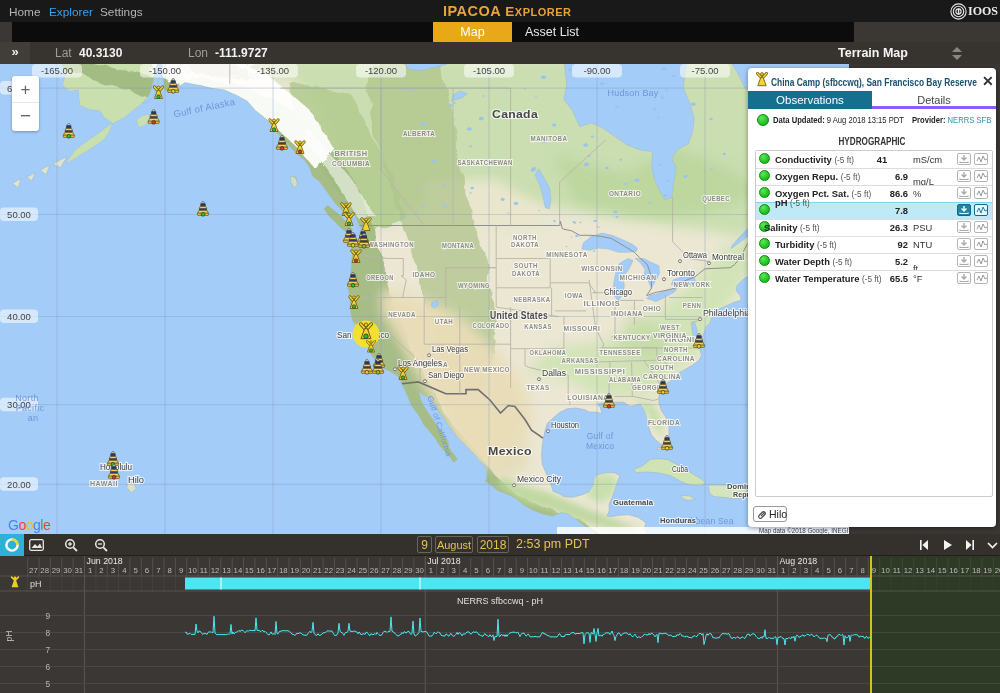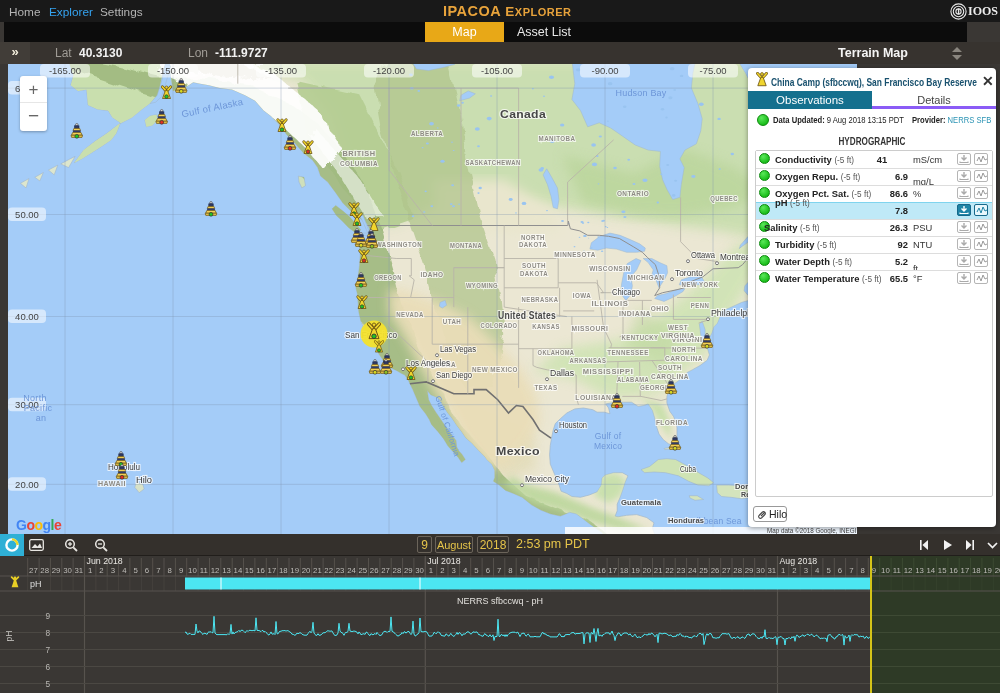"Map" div.abs { left: 4px -> 12px; width: 963px -> 842px }
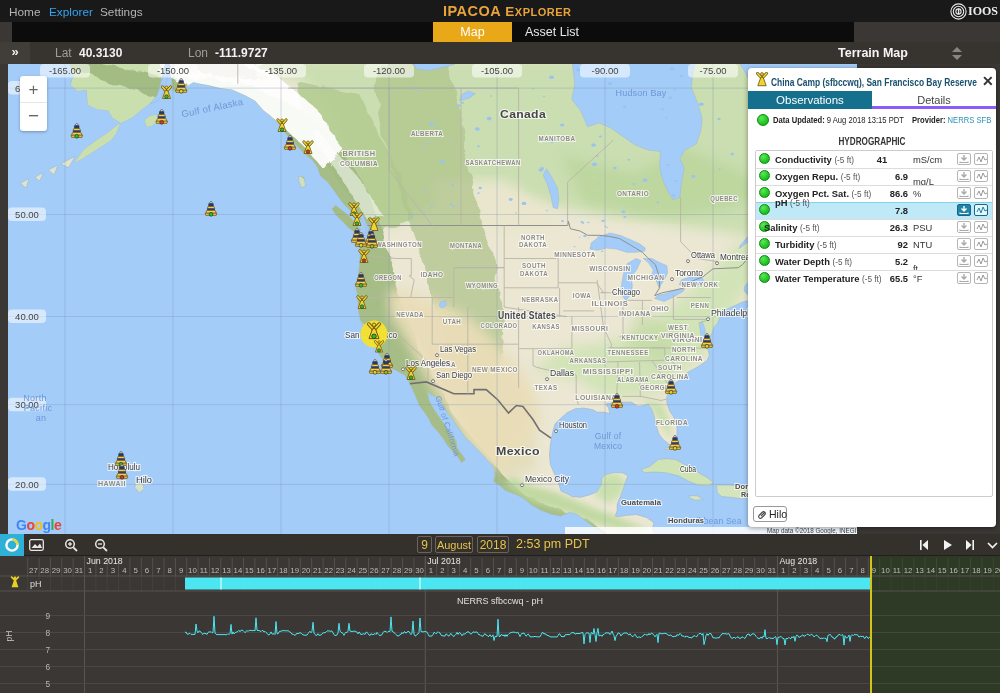"-165.00" div.abs { left: 8px -> 0 }
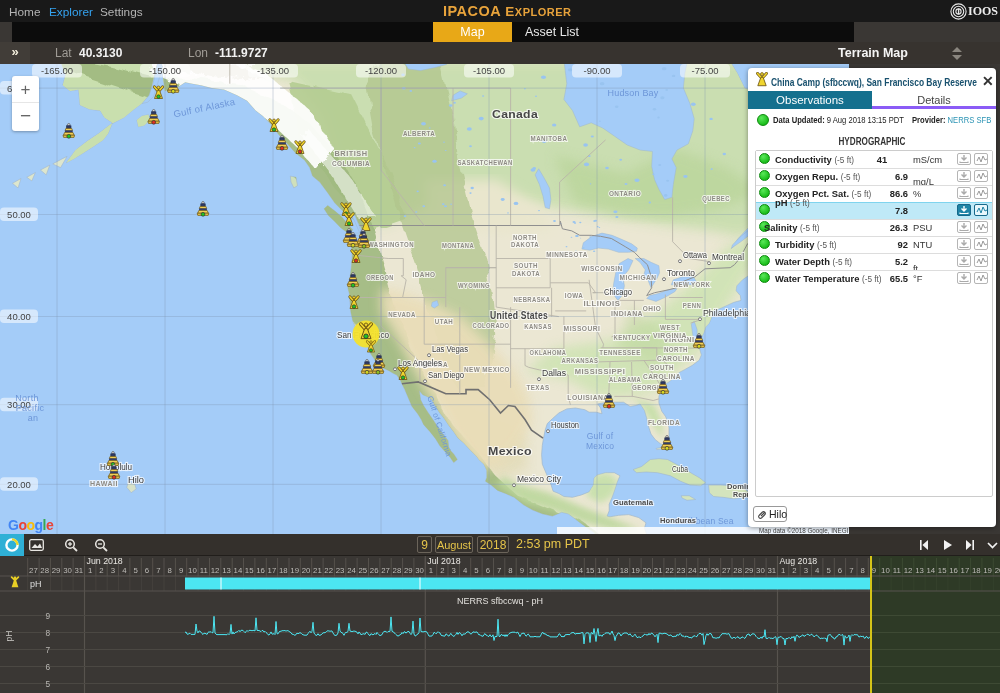"Google" div.abs { font-weight: bold -> normal }
